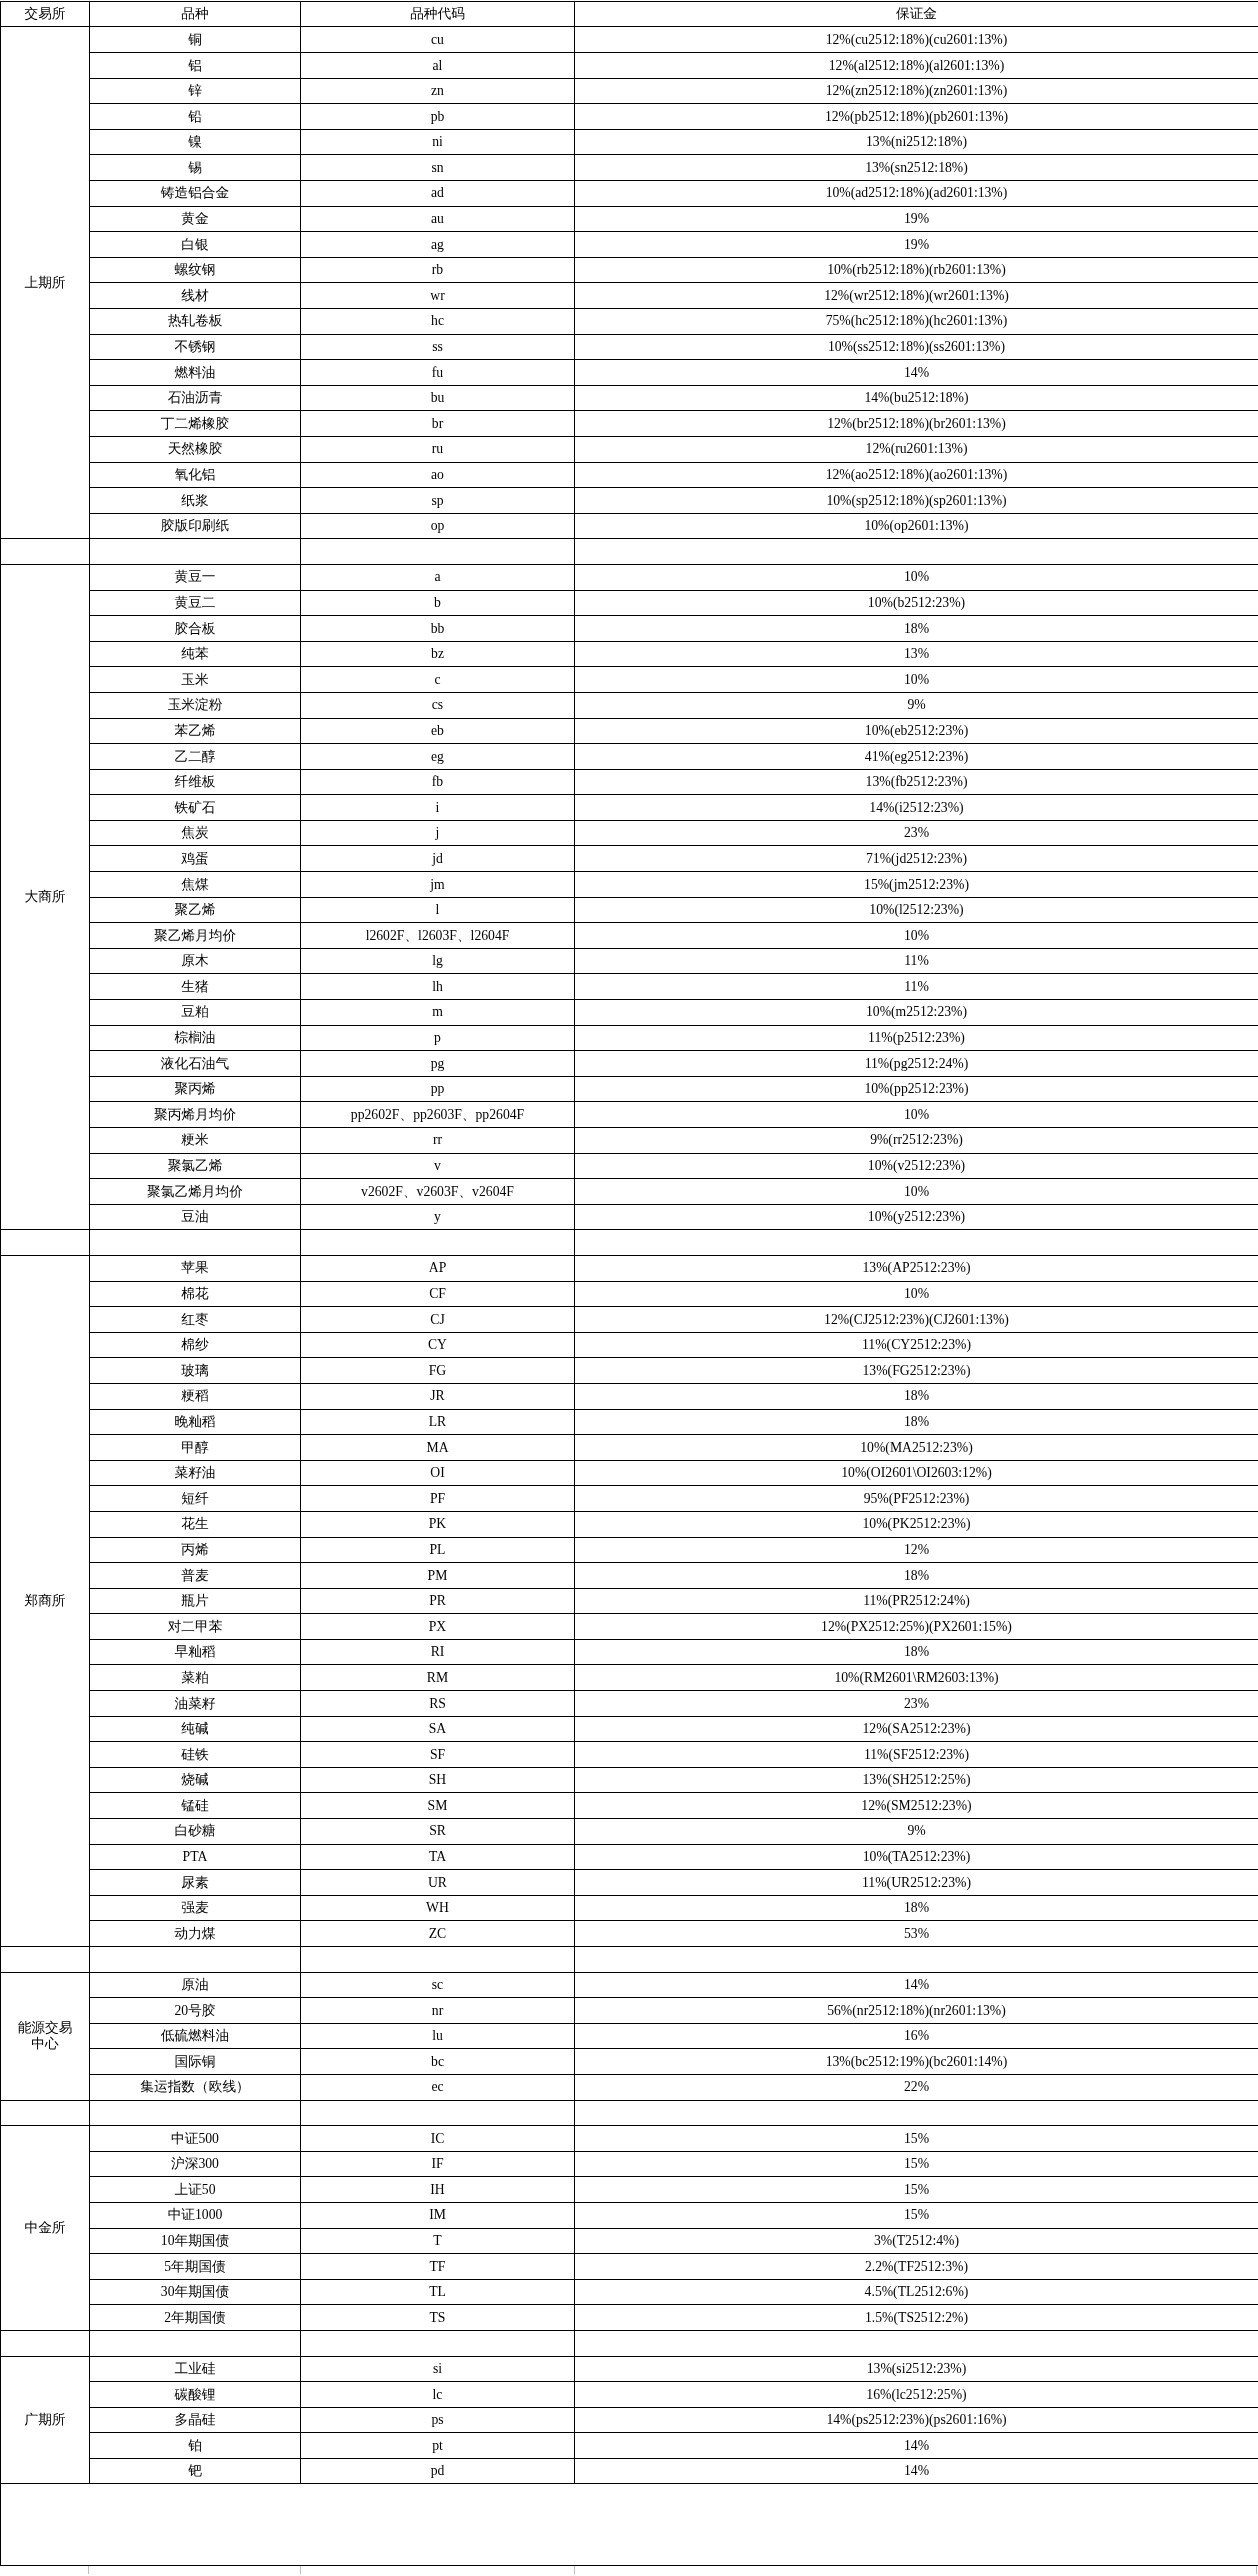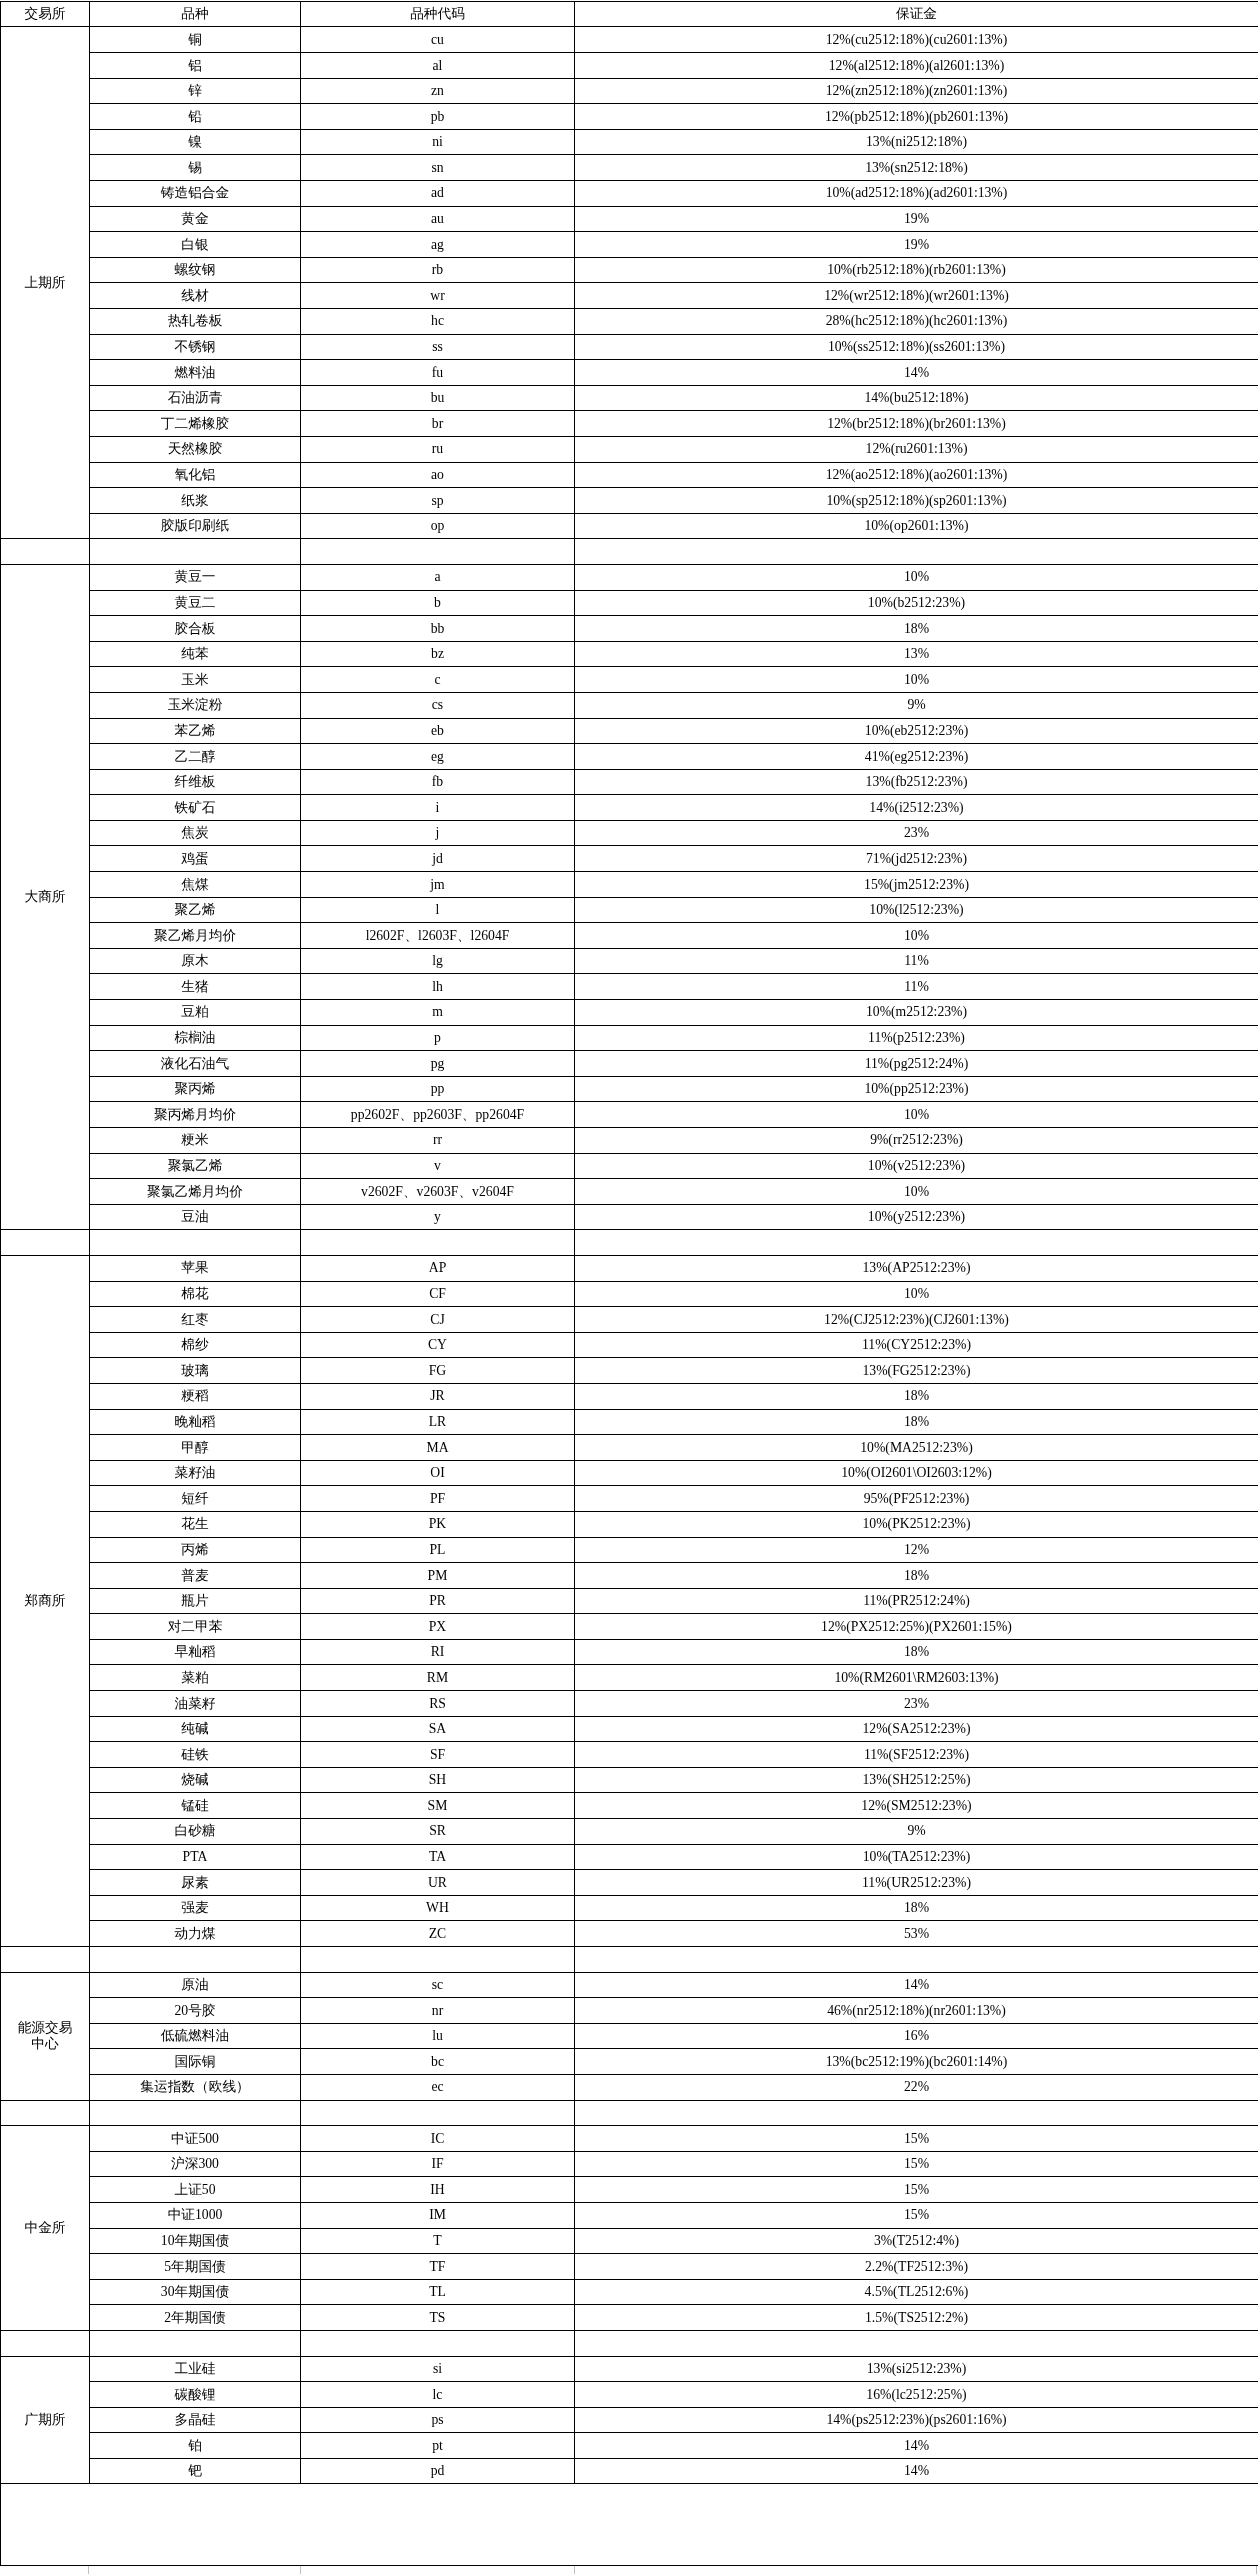"28%(hc2512:18%)(hc2601:13%)" td.margin { text: 28% -> 75% }
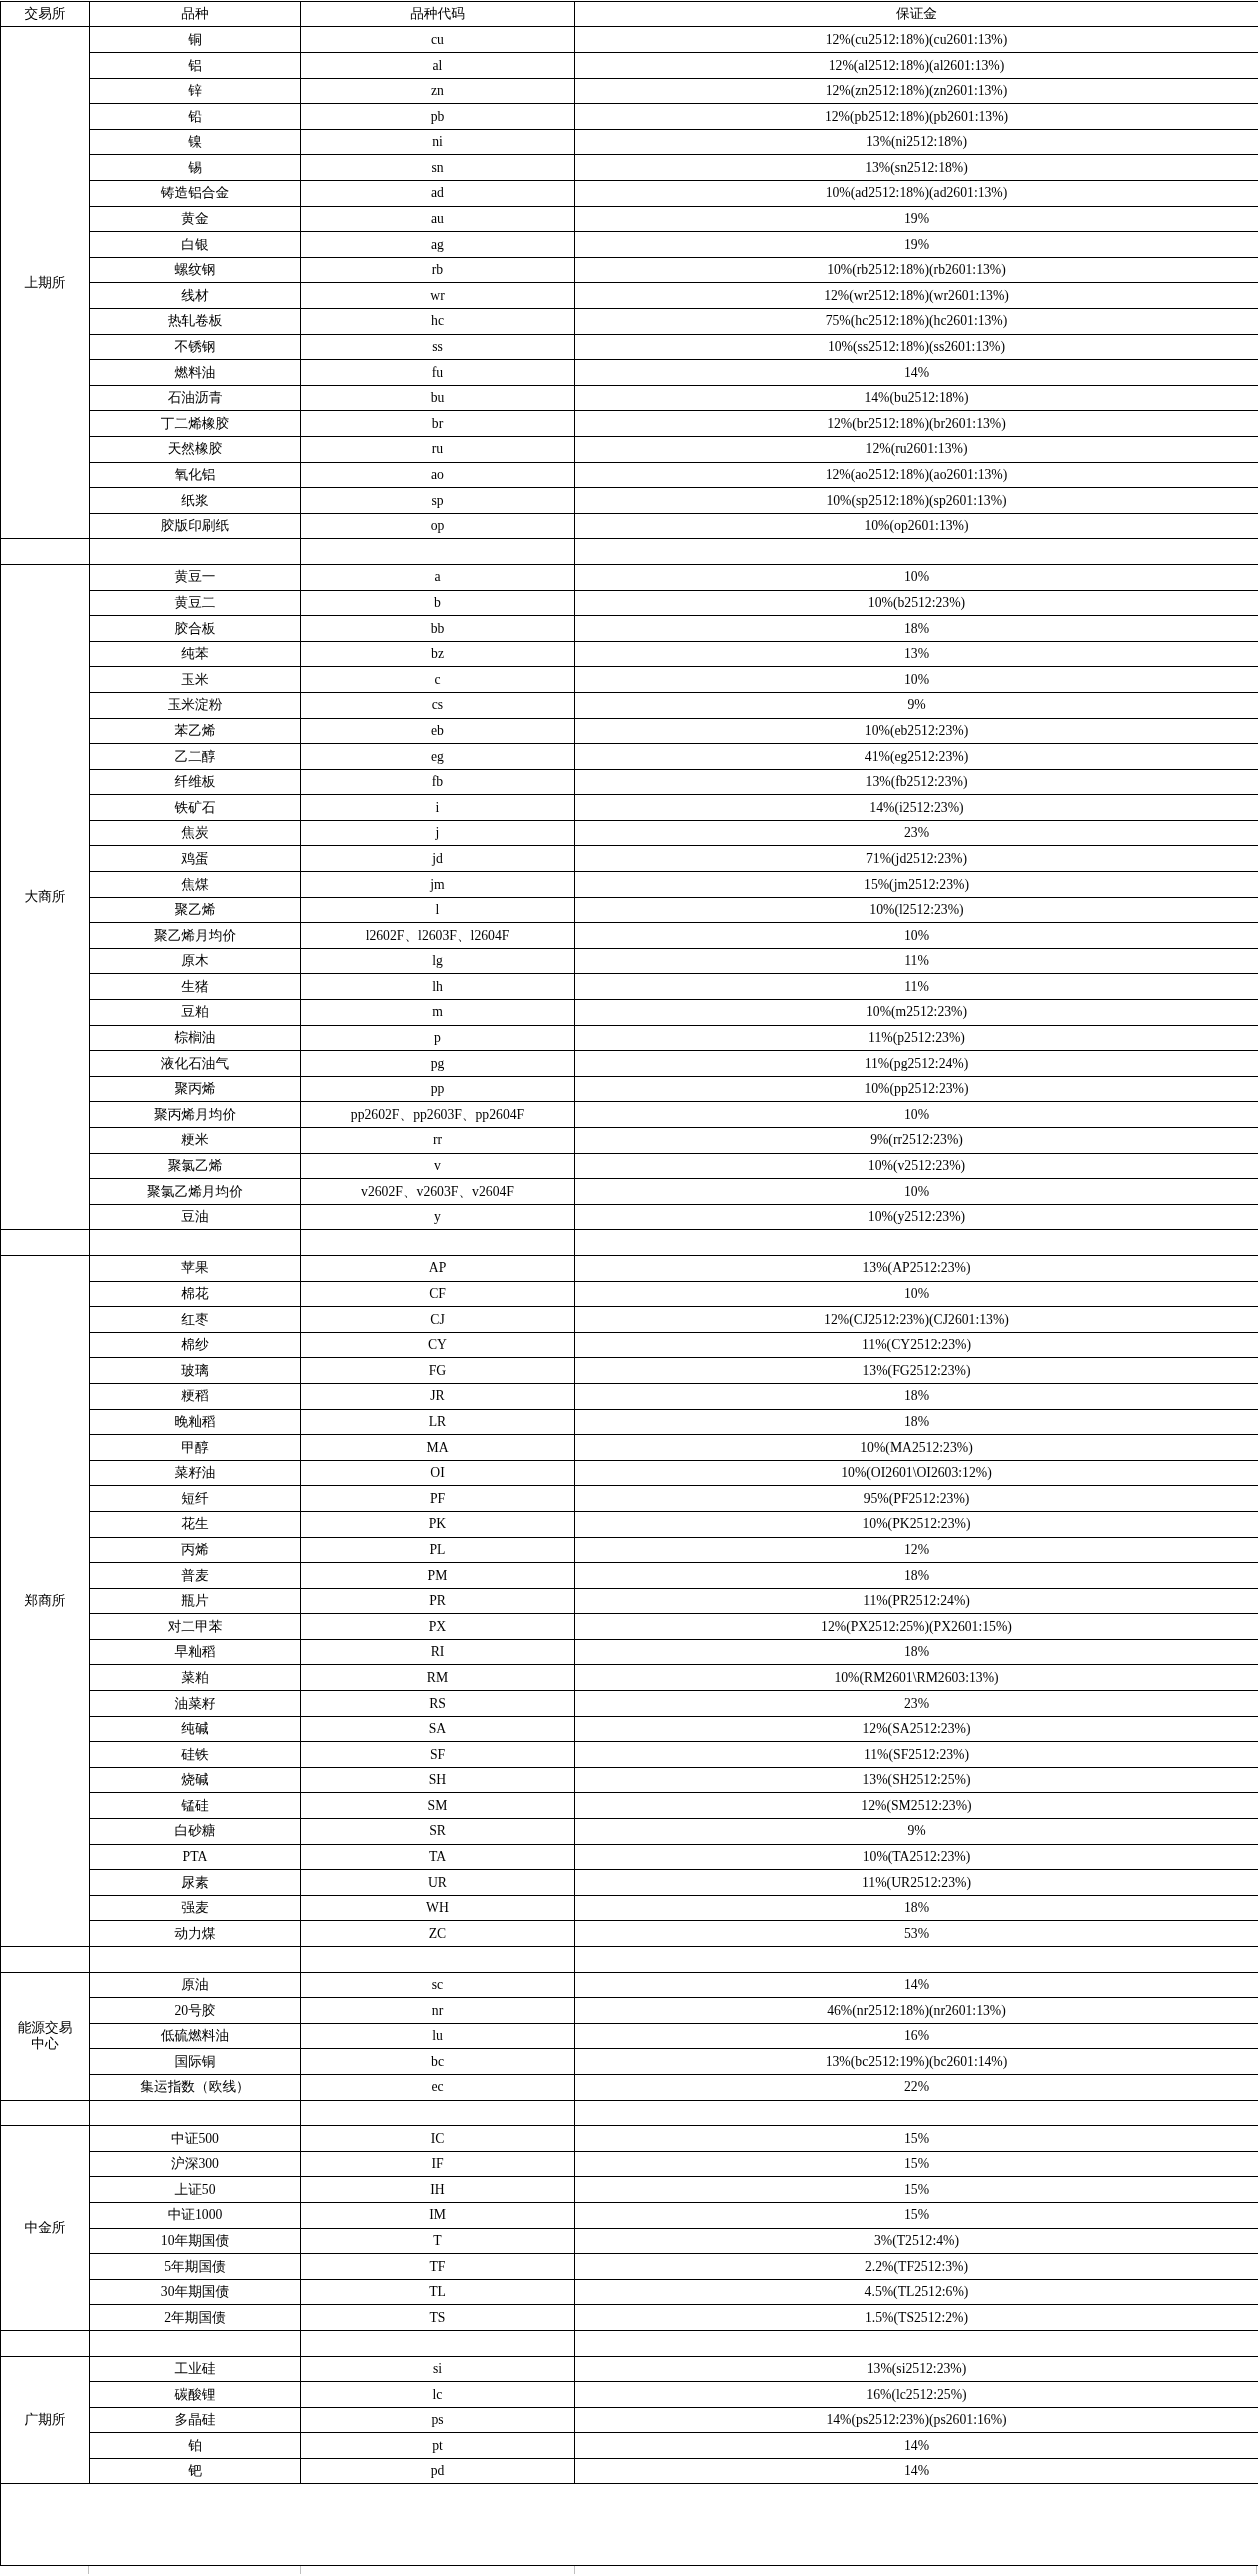"46%(nr2512:18%)(nr2601:13%)" td.margin { text: 46% -> 56% }
